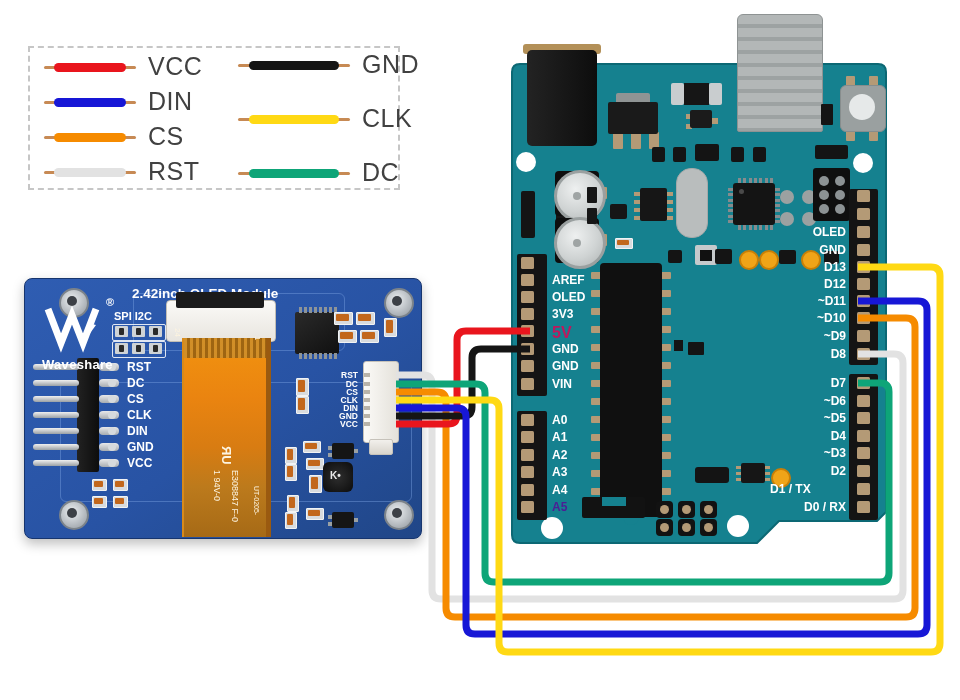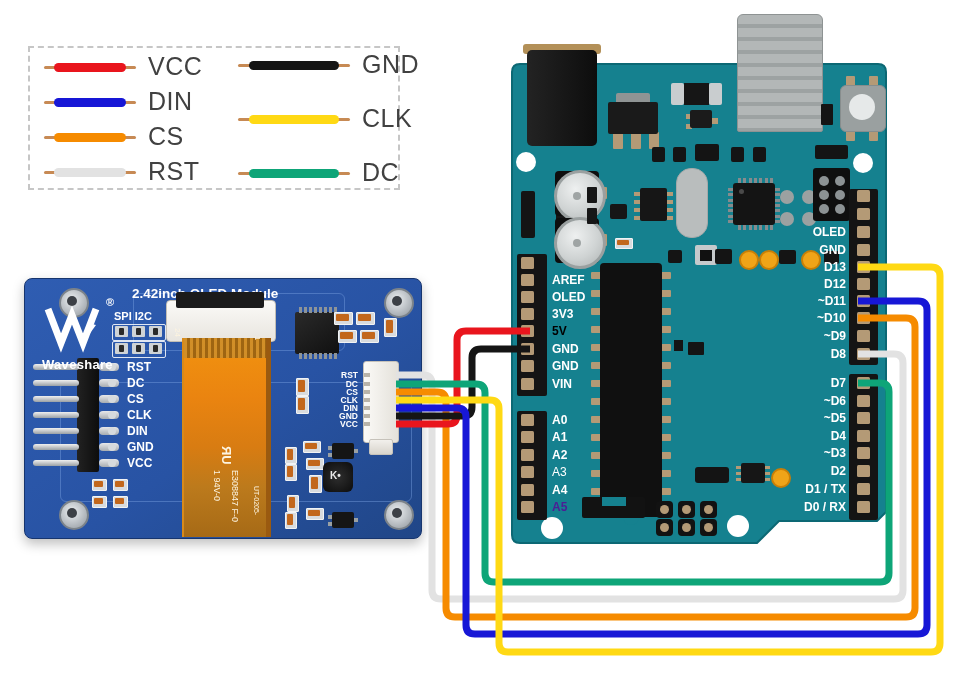"5V" div { color: #000000 -> #be185d; font-size: 12px -> 16px }
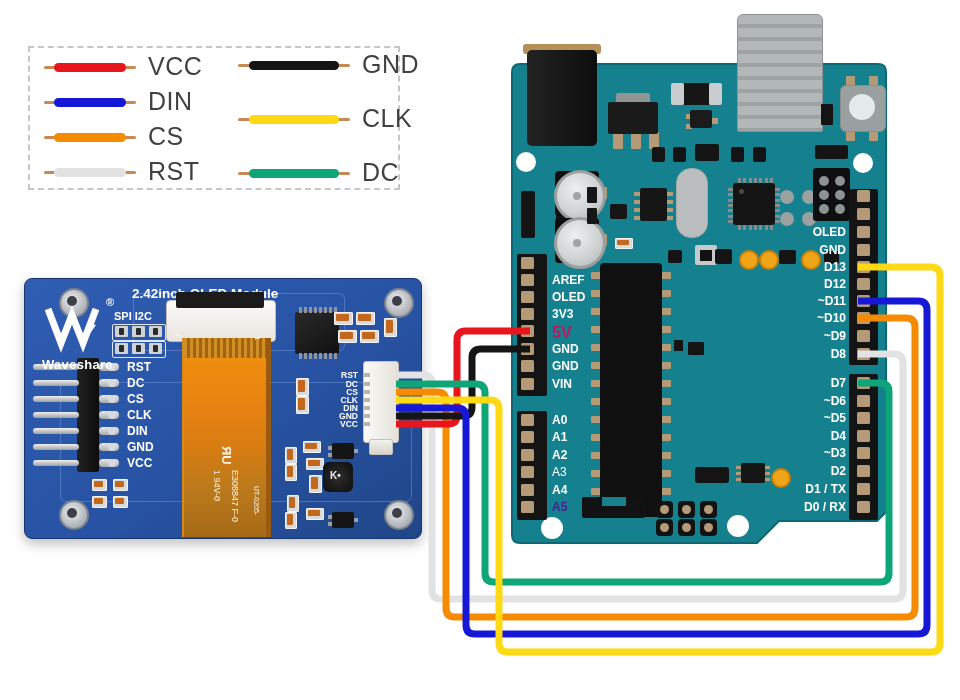"A3" div { font-weight: normal -> bold }
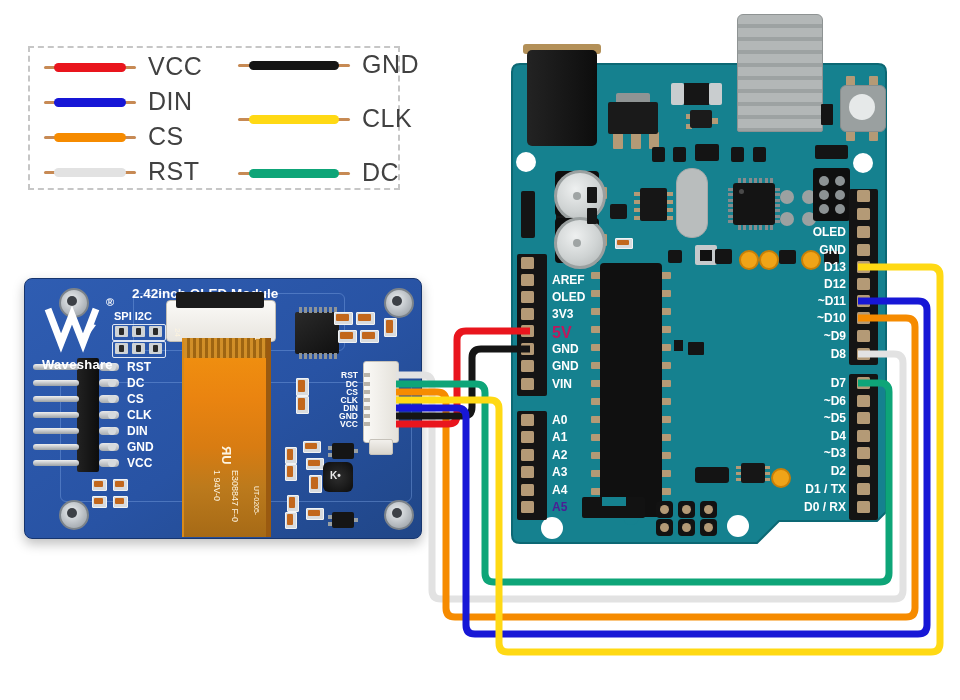"D1 / TX" div { text-align: right -> none }
